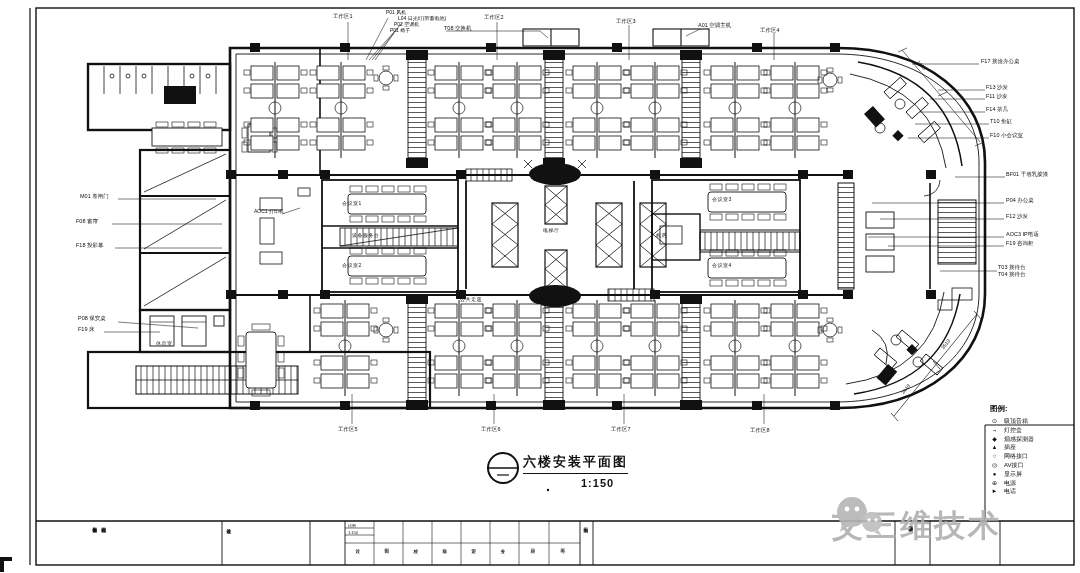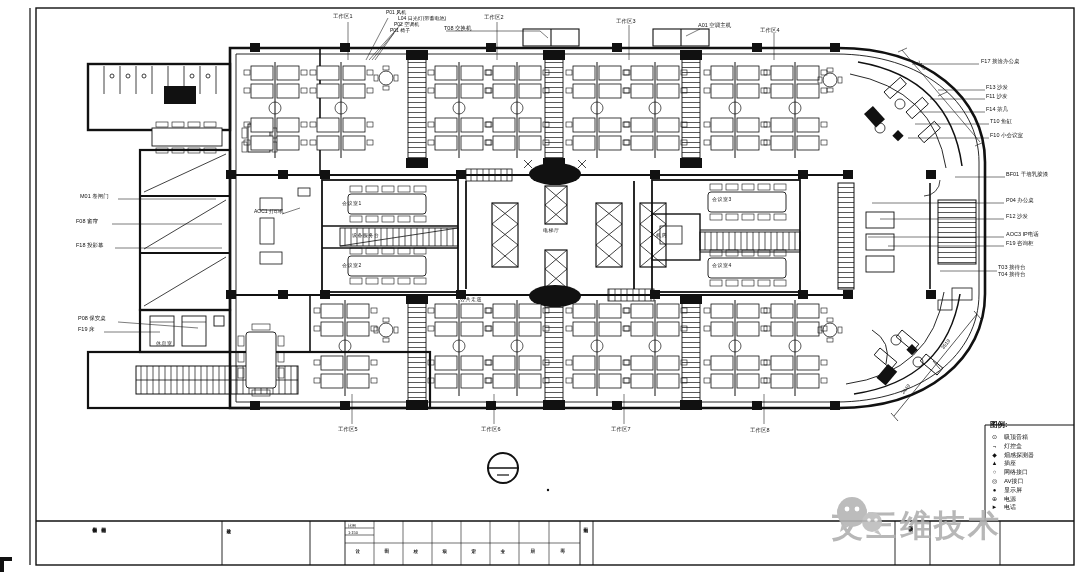"图例:" .legend { top: 420px -> 404px }
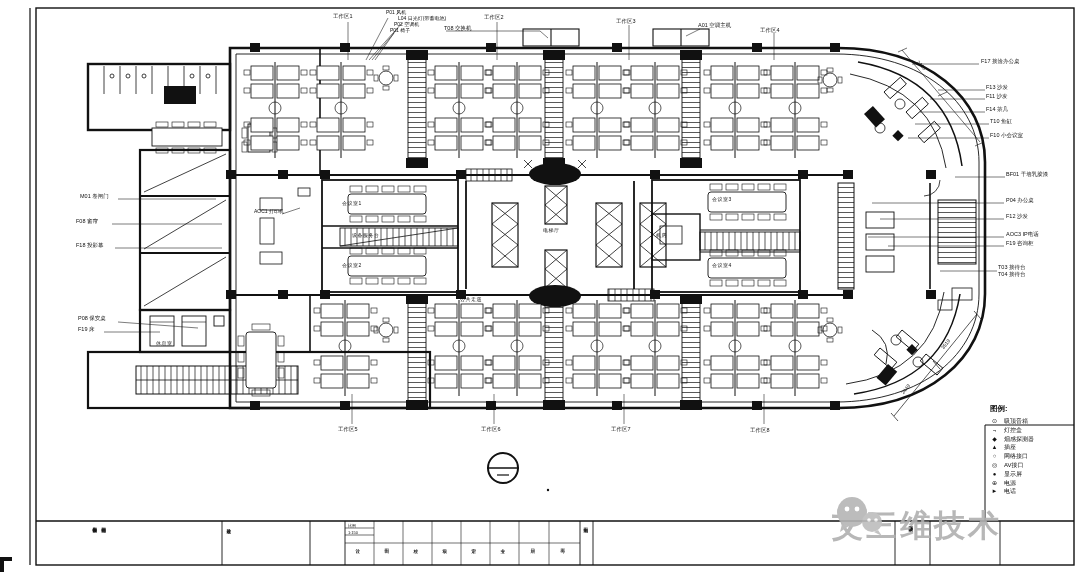"六楼安装平面图" div.plan-title { html: none -> <div> <div>六楼安装平面图</div> <div>1:150</div> </div> }
